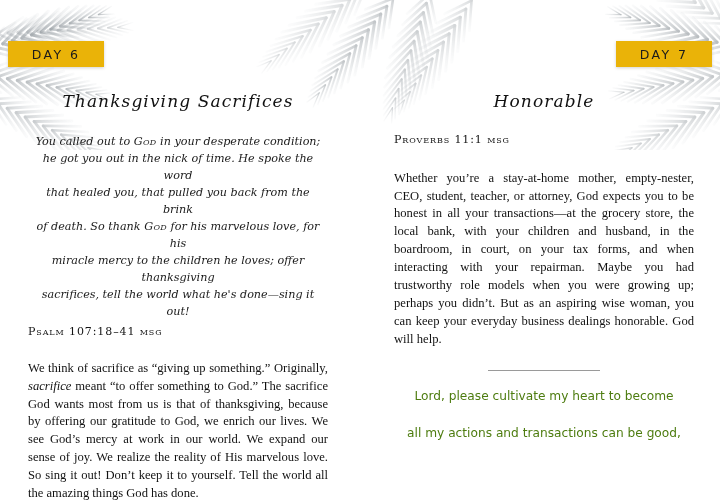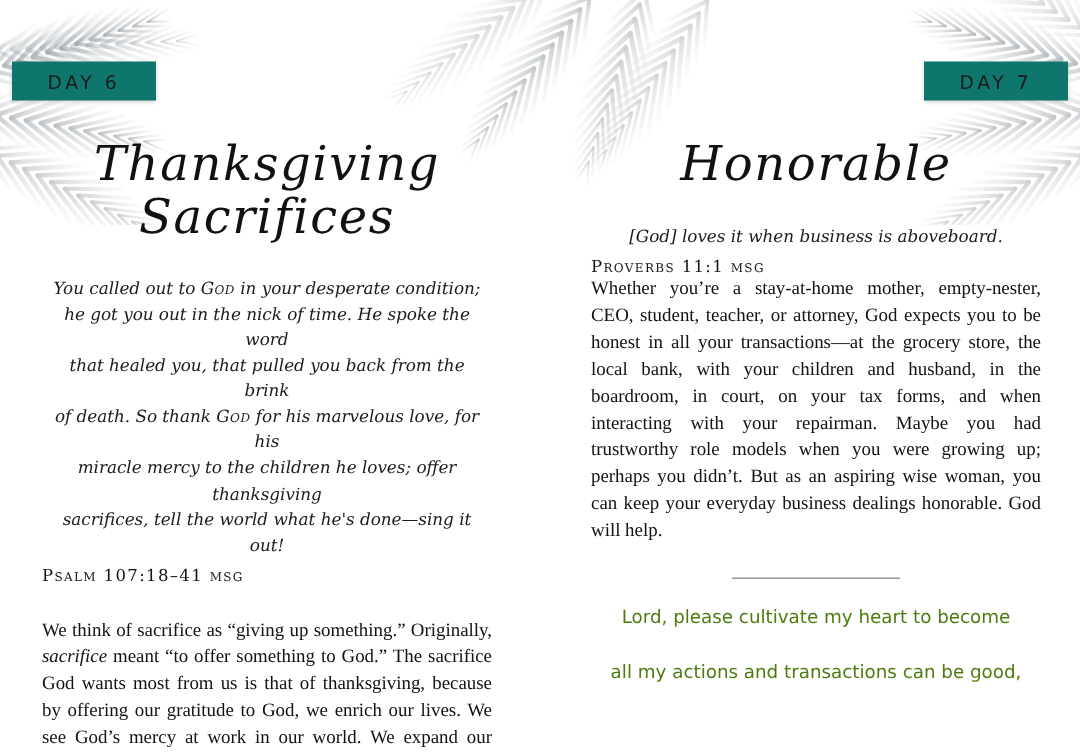"DAY 6" .day-tab { background: #0f766e -> #eab308 }
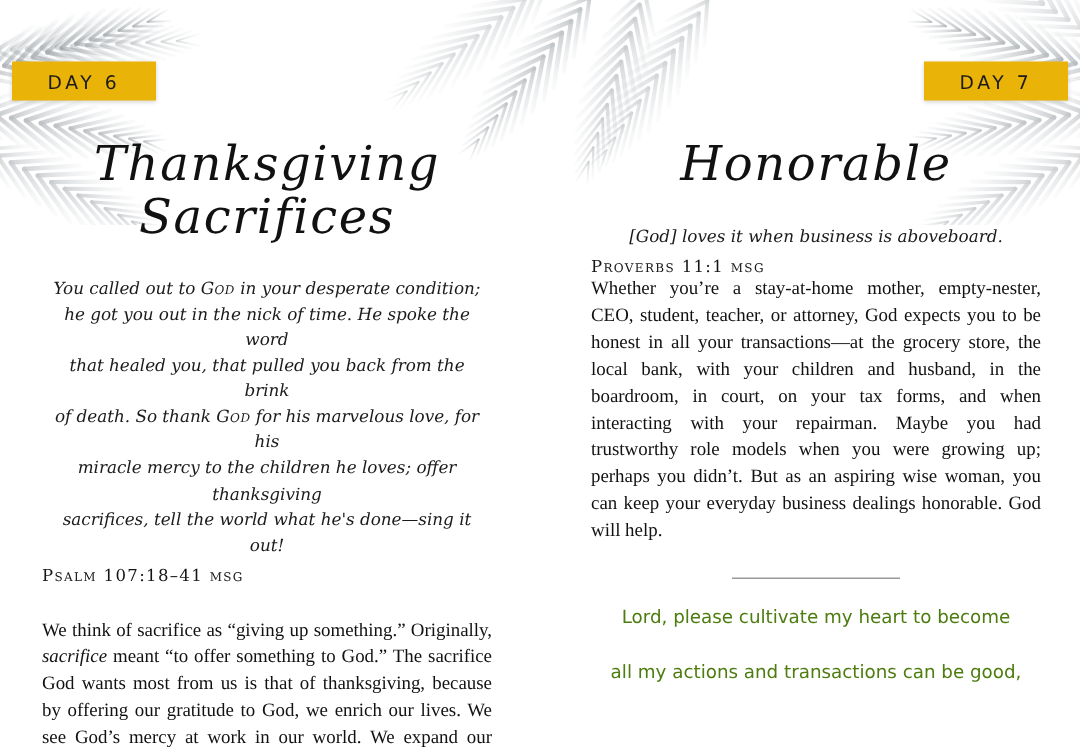"Thanksgiving Sacrifices" .devotion-title { font-size: 32px -> 17px }
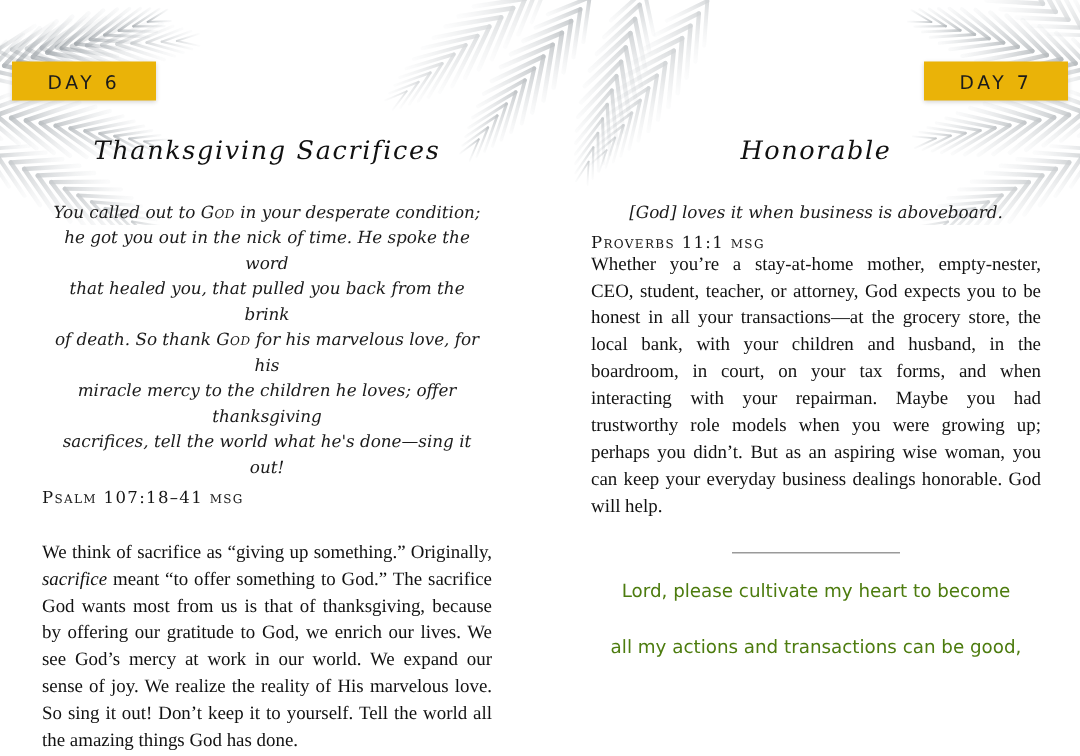"[God] loves it when business" p.scripture { html: <p>[God] loves it when business is aboveboard.</p> -> none }
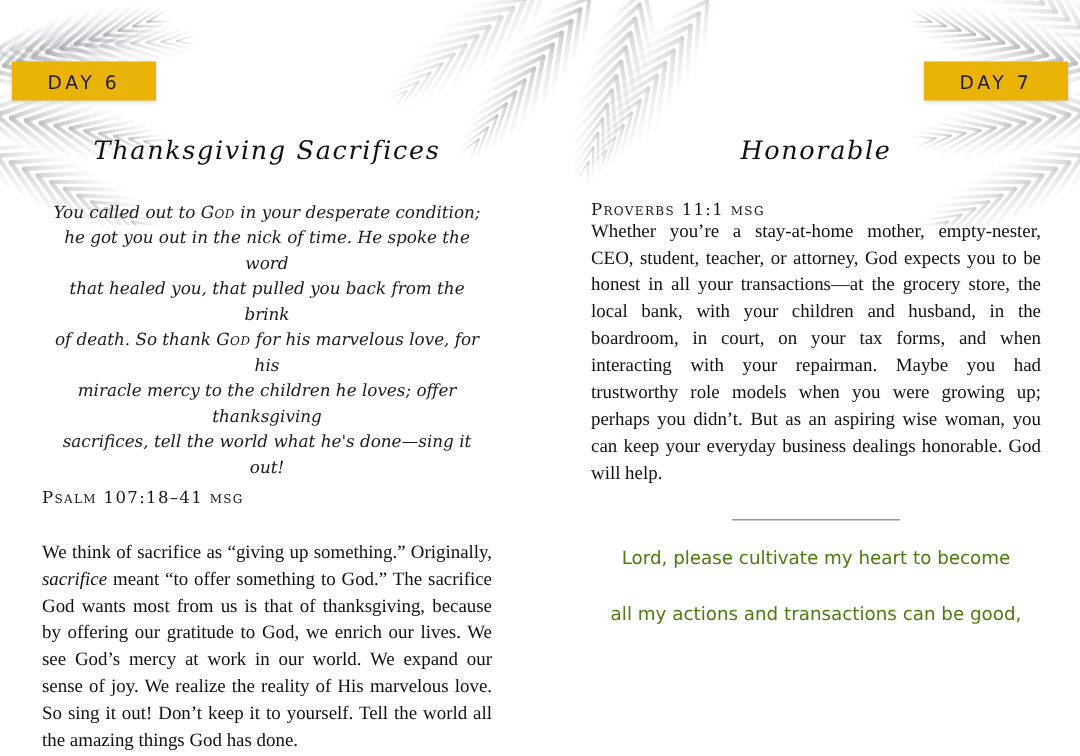"Whether you’re a stay-at-home mother," #page-right .body-copy { margin-top: none -> 24px }
